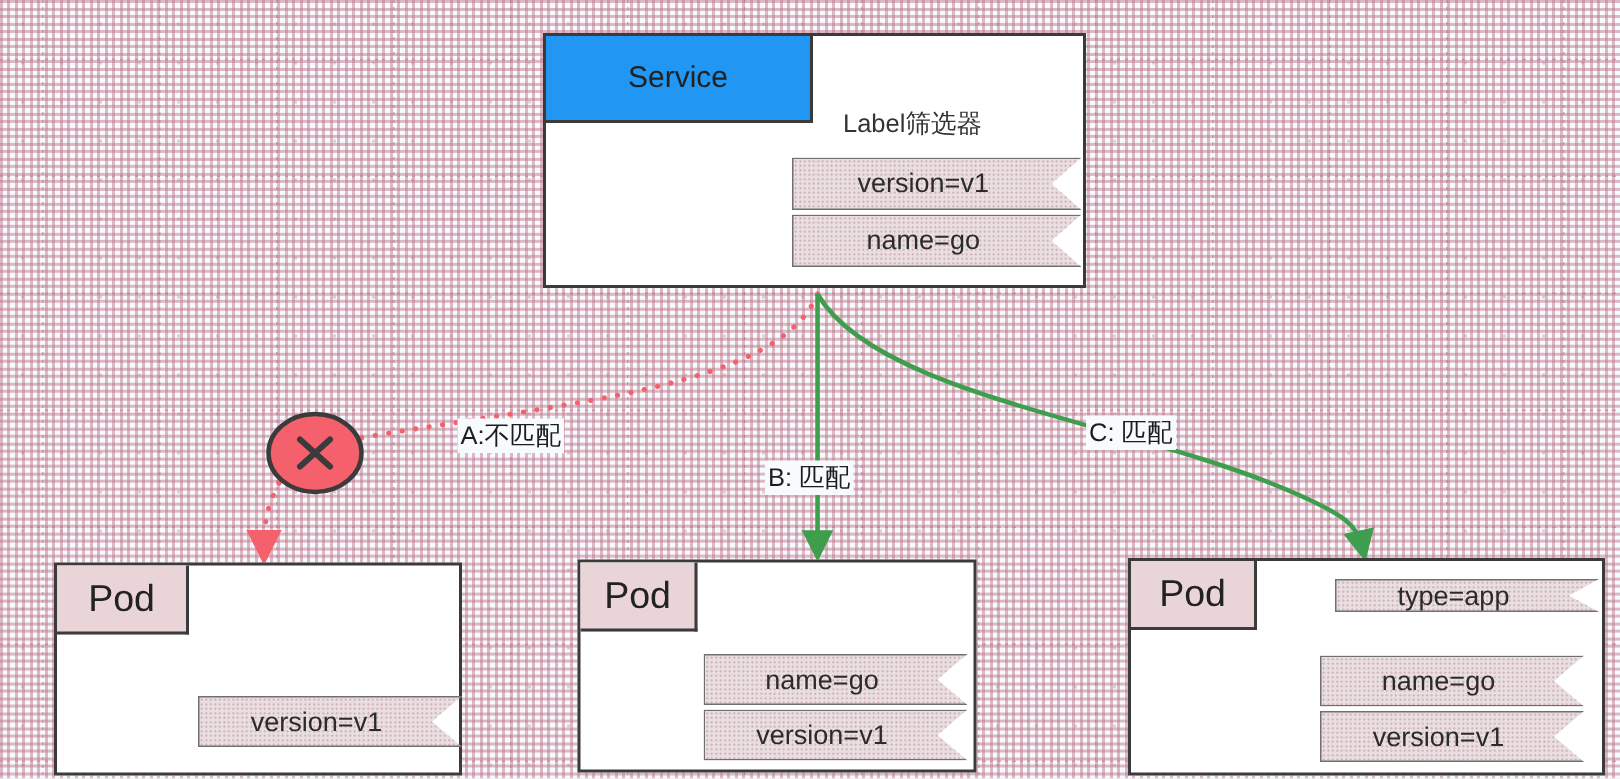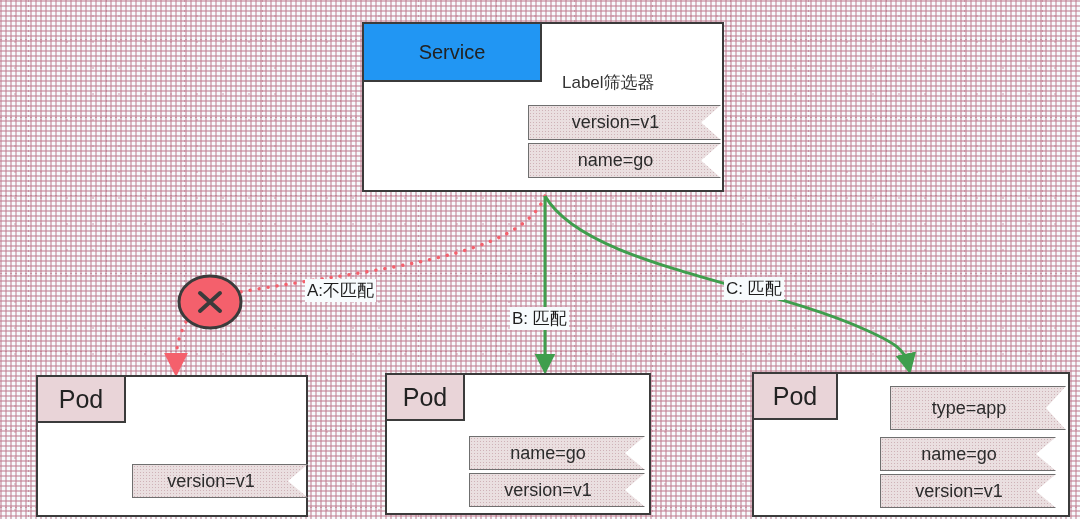"type=app" div.tag { height: 44px -> 22px }
